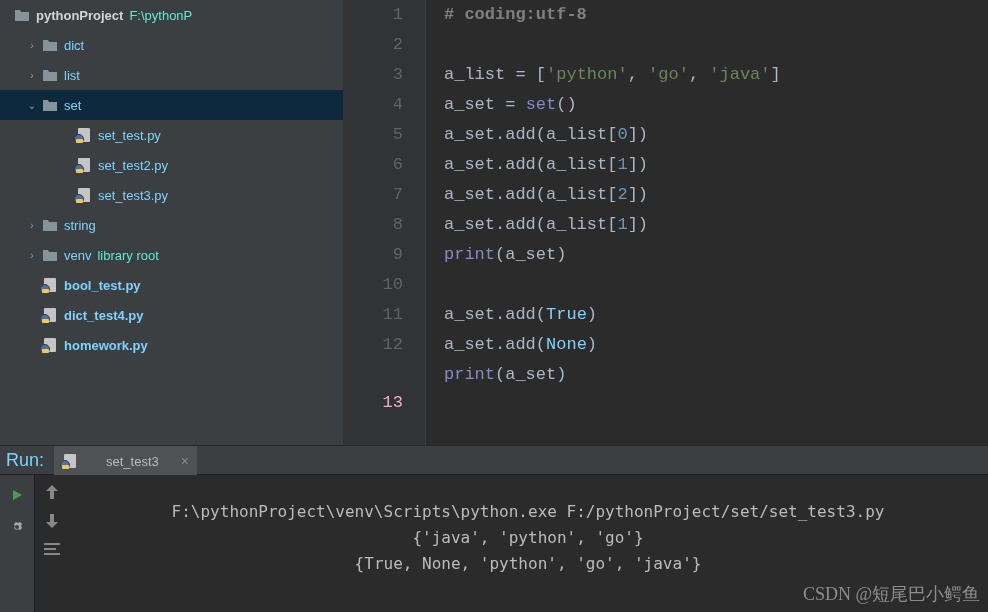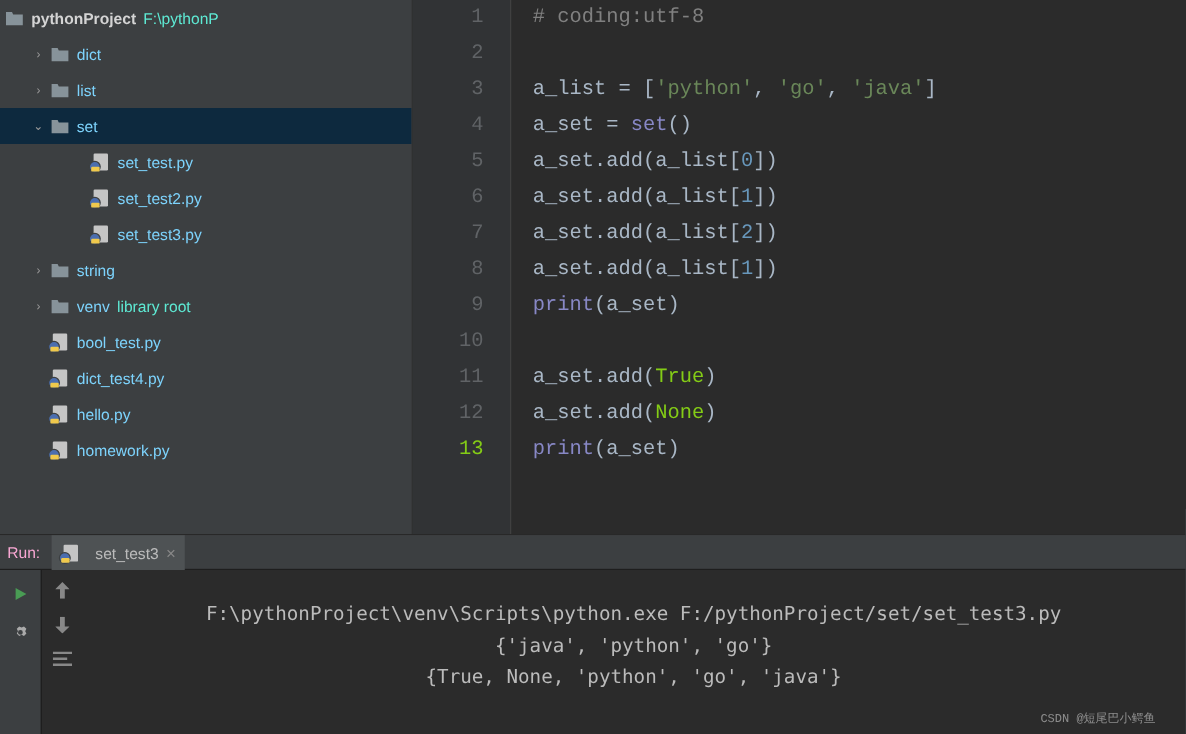"pythonProject" .indent-0 { padding-left: 4px -> 14px }
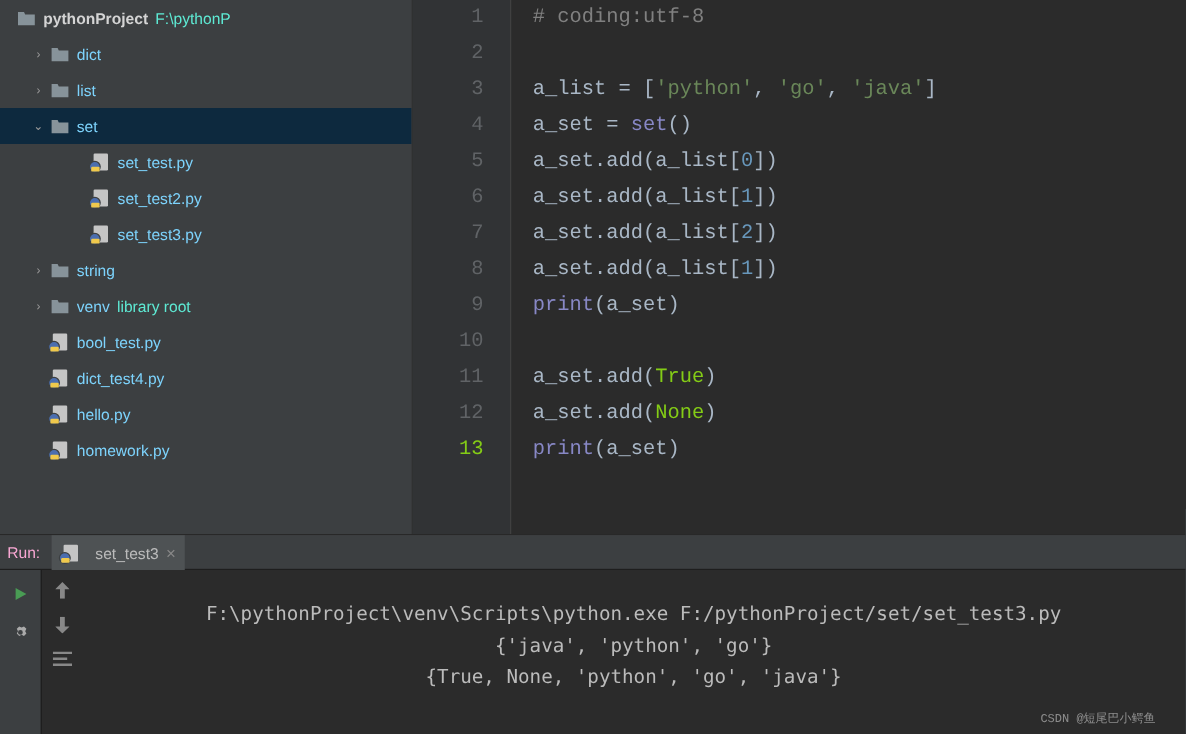"# coding:utf-8" .c-comment { font-weight: none -> bold }
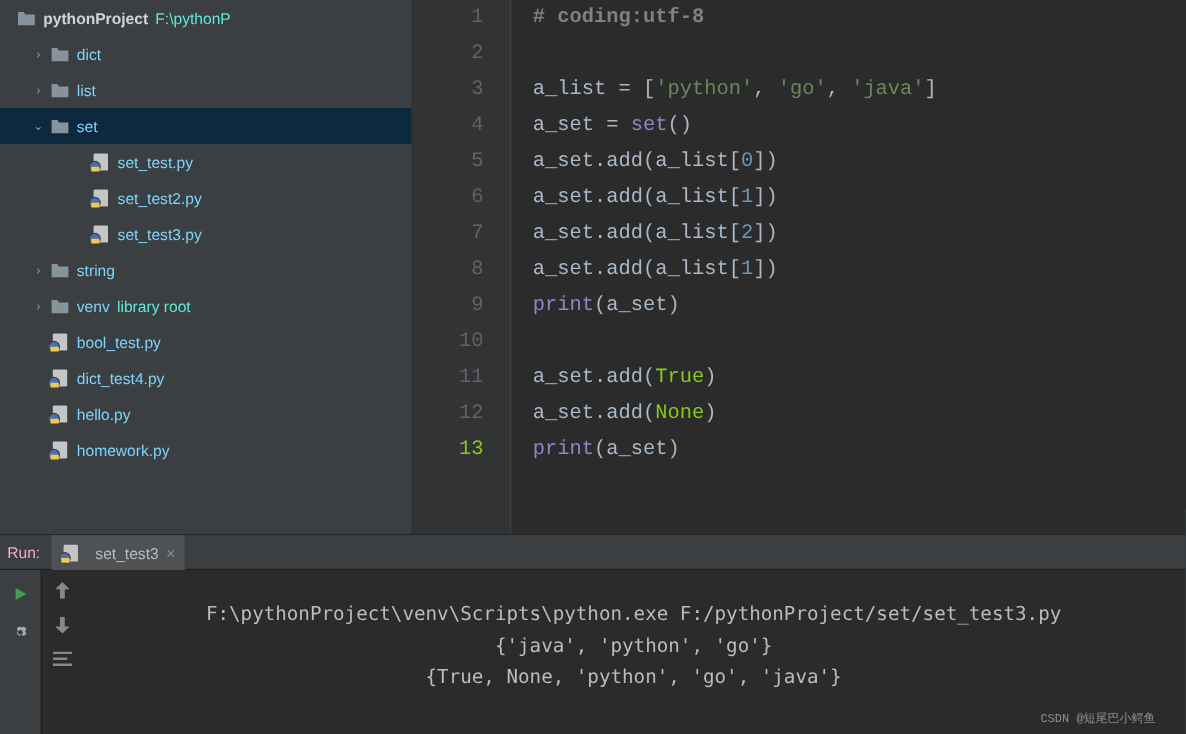"bool_test.py" .indent-2 { font-weight: none -> bold }
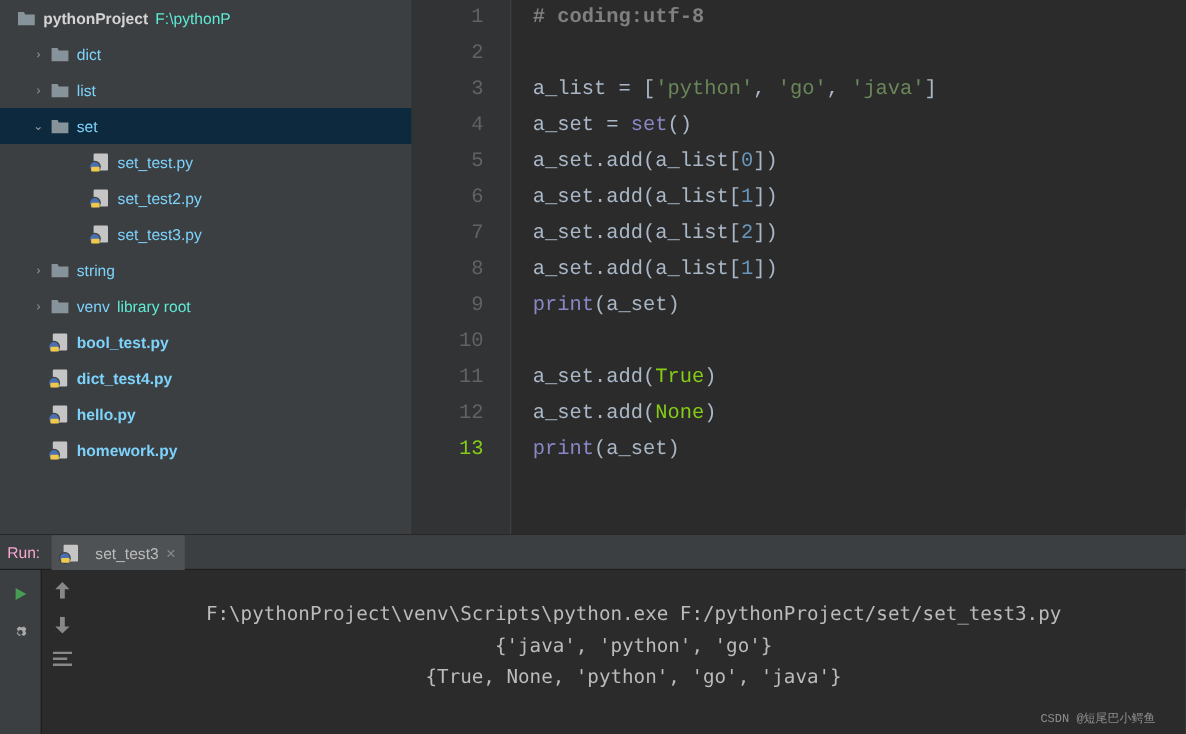"True" .c-const { color: #84cc16 -> #7dd3fc }
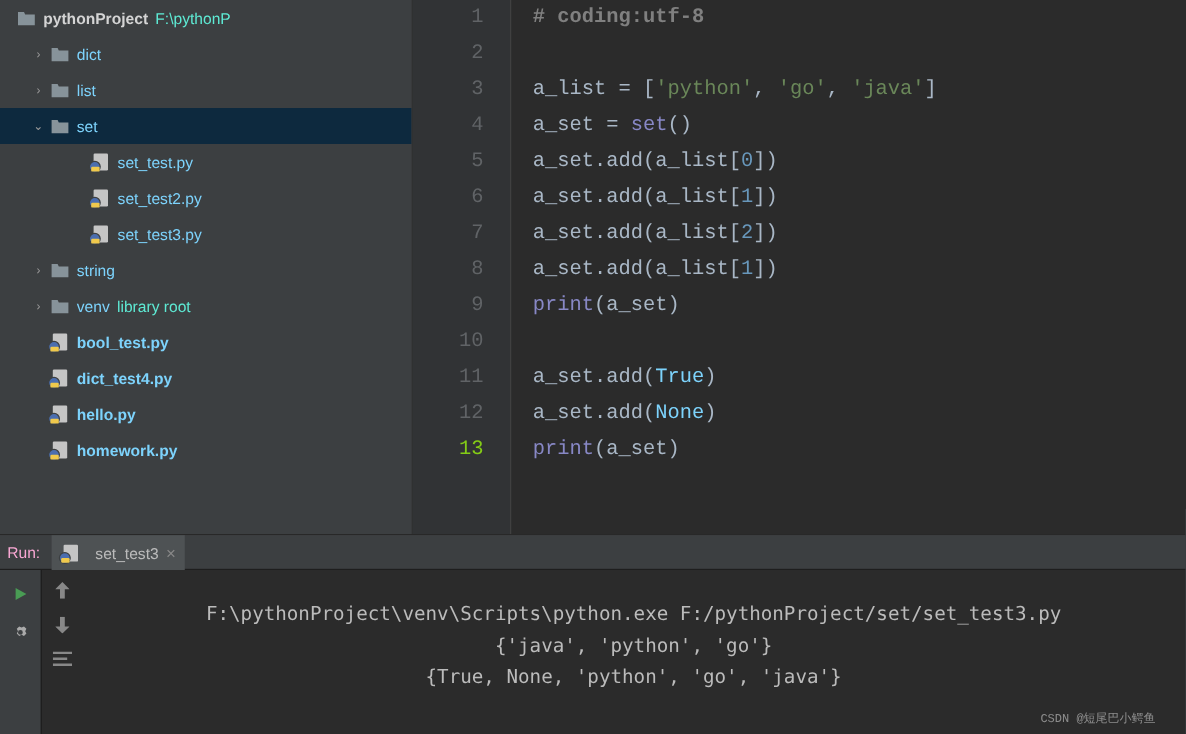"hello.py" div.tree-row { html: <div> <span> <div></div> <div></div> </span> <span>hello.py</span> </div> -> none }
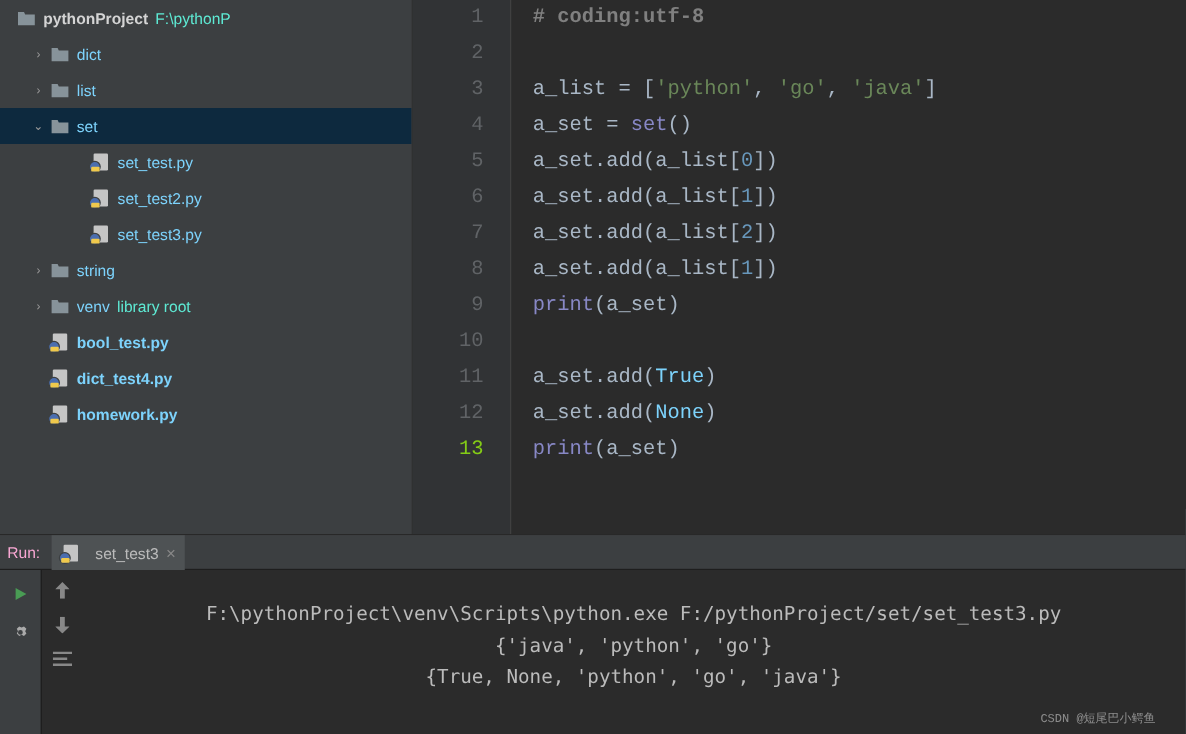"13" .gutter div.active { color: #84cc16 -> #f9a8d4; margin-top: none -> 28px }
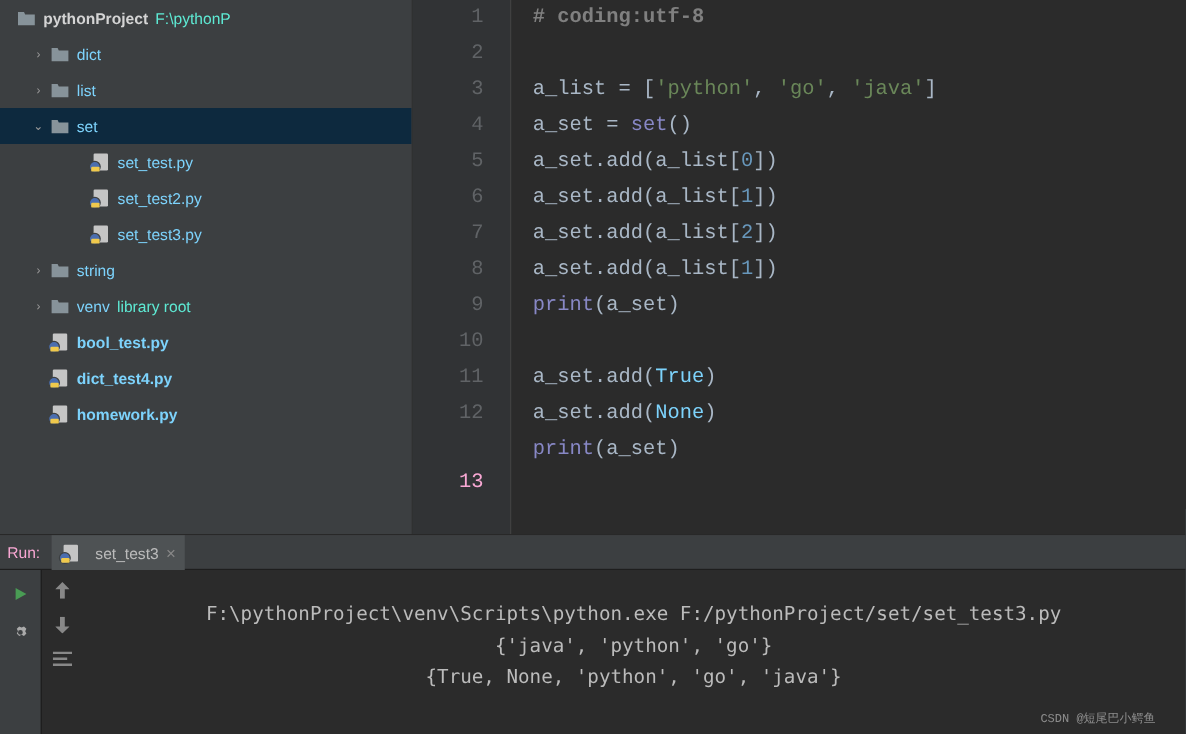"Run:" .run-label { color: #f9a8d4 -> #7dd3fc; font-size: 13px -> 18px }
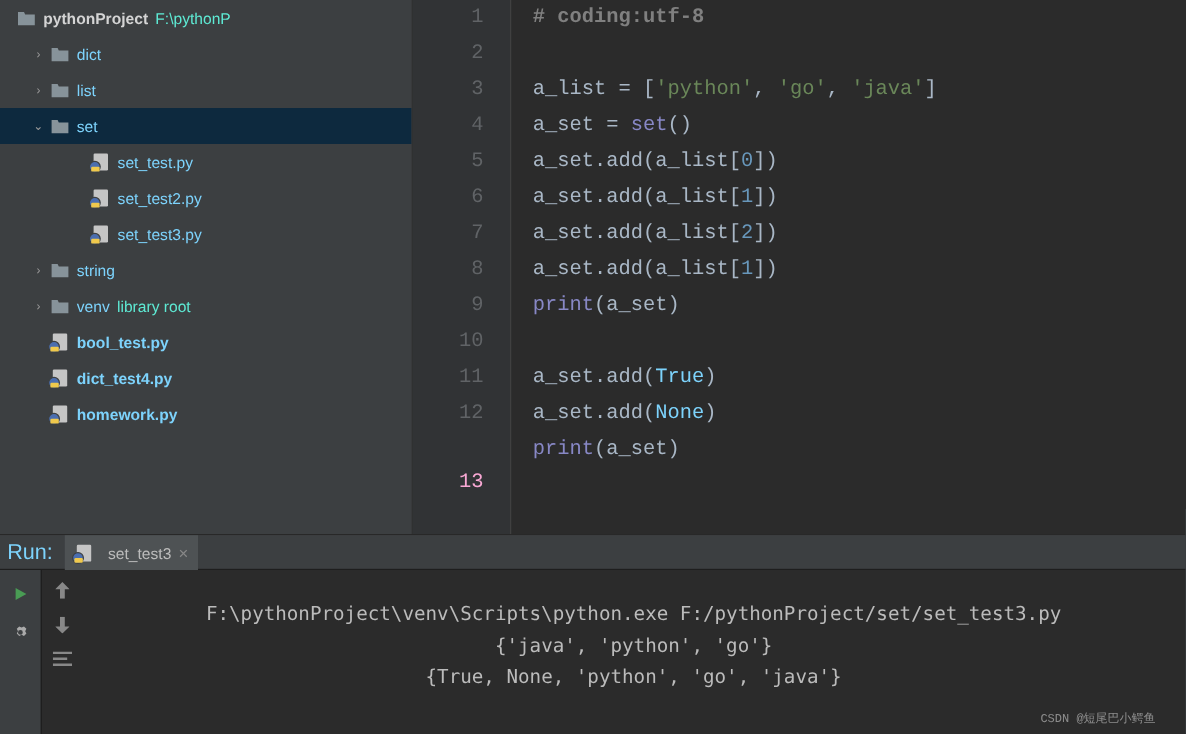"set_test3" .run-tab { gap: 6px -> 22px }
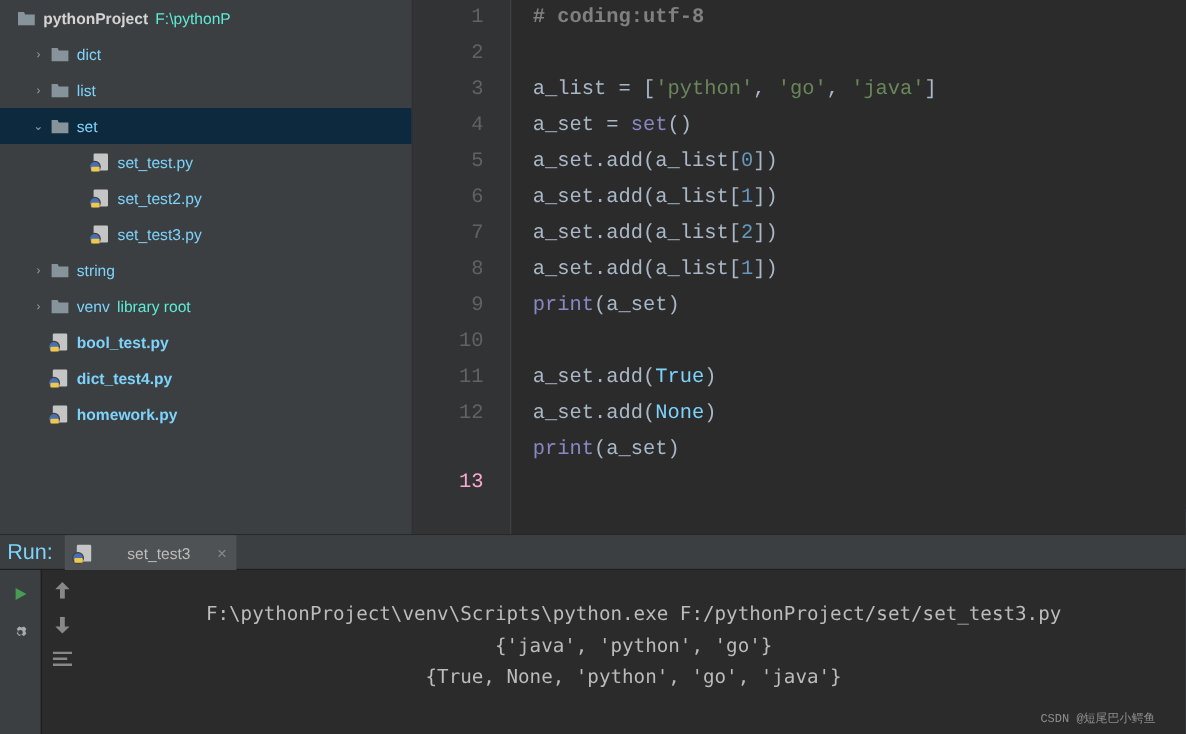"CSDN @短尾巴小鳄鱼" .watermark { font-family: Liberation Mono, monospace -> Liberation Serif, serif; font-size: 10px -> 18px; right: 25px -> 8px }
